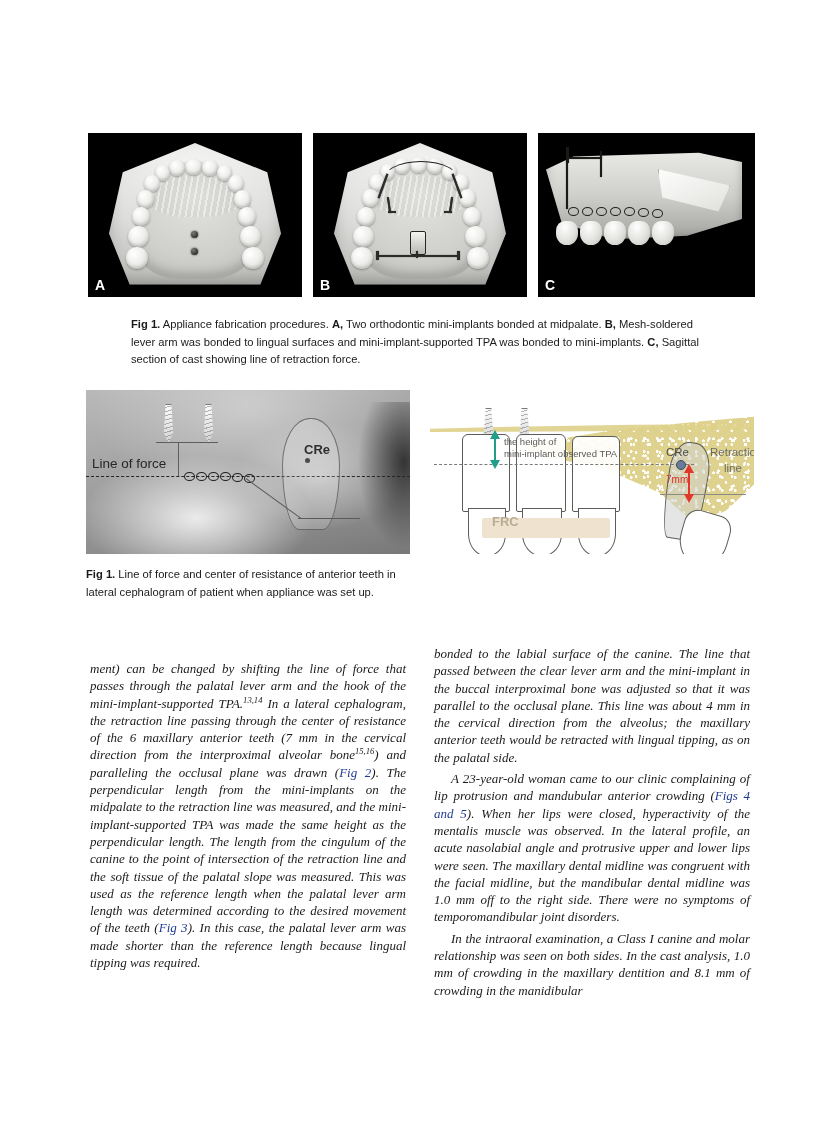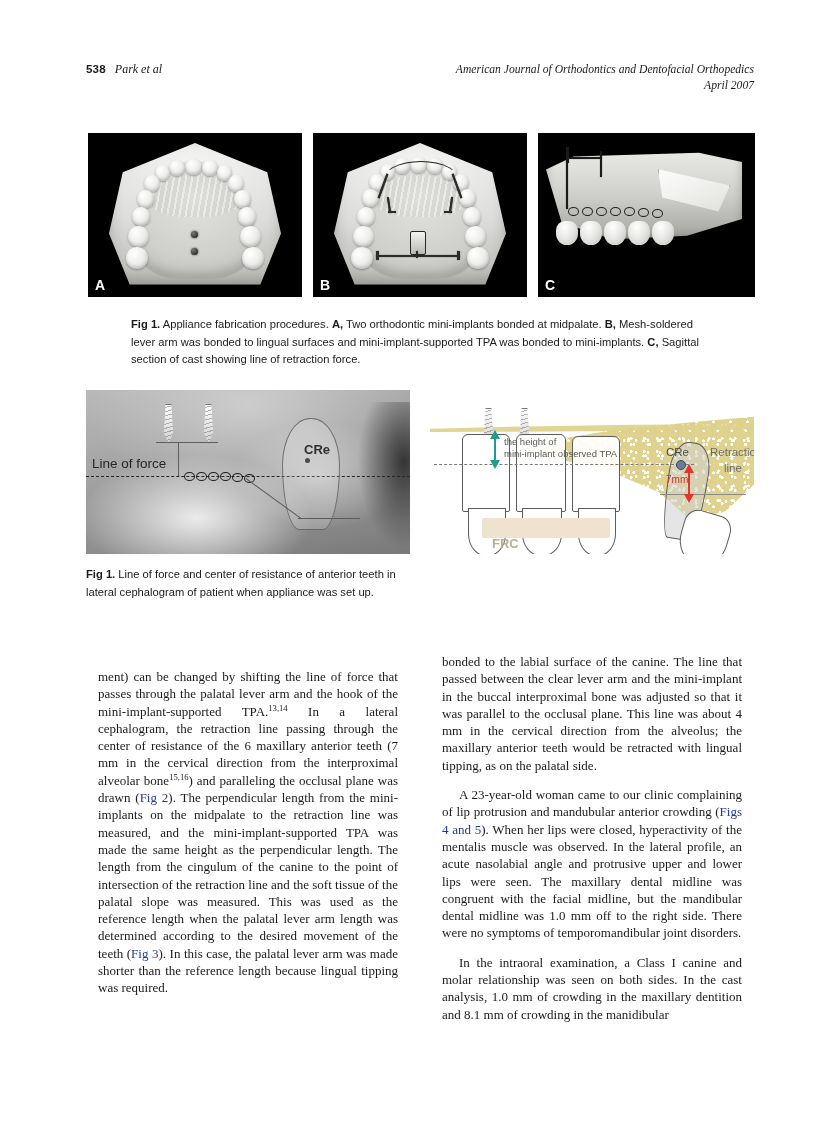"538 Park et al" div.runhead { html: <div> <div> <span>538</span><span>Park et al</span> </div> <div> <div>American Journal of Orthodontics and Dentofacial Orthopedics</div> <div>April 2007</div> </div> </div> -> none }
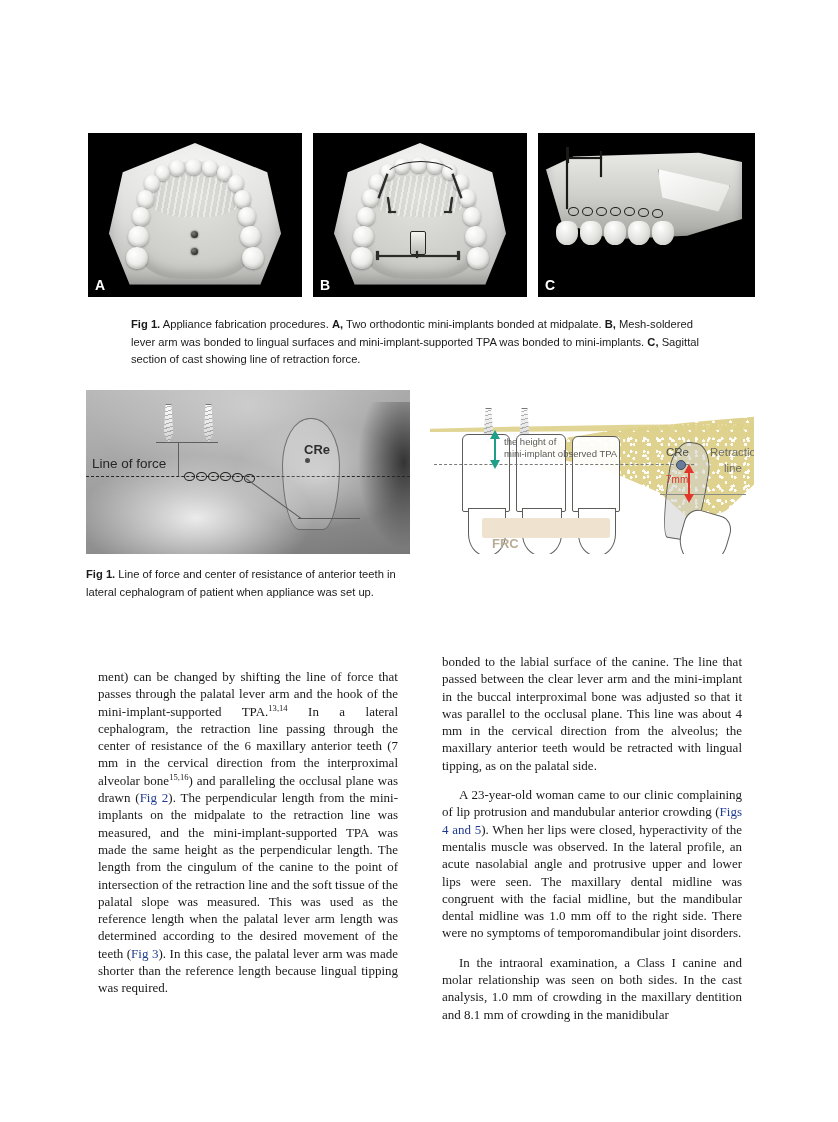"FRC" div.label-sch { top: 146px -> 124px }
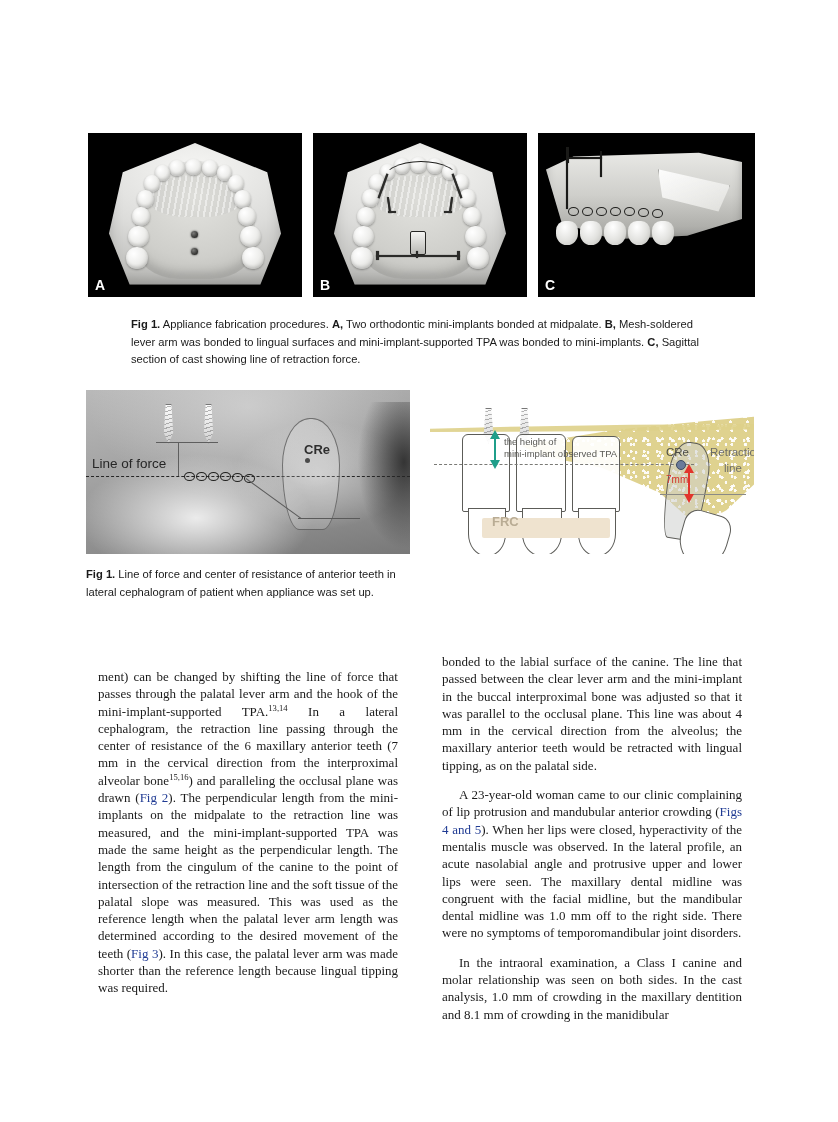"bonded to the labial surface" .col p { font-style: none -> italic; margin: 12px -> 4px }
